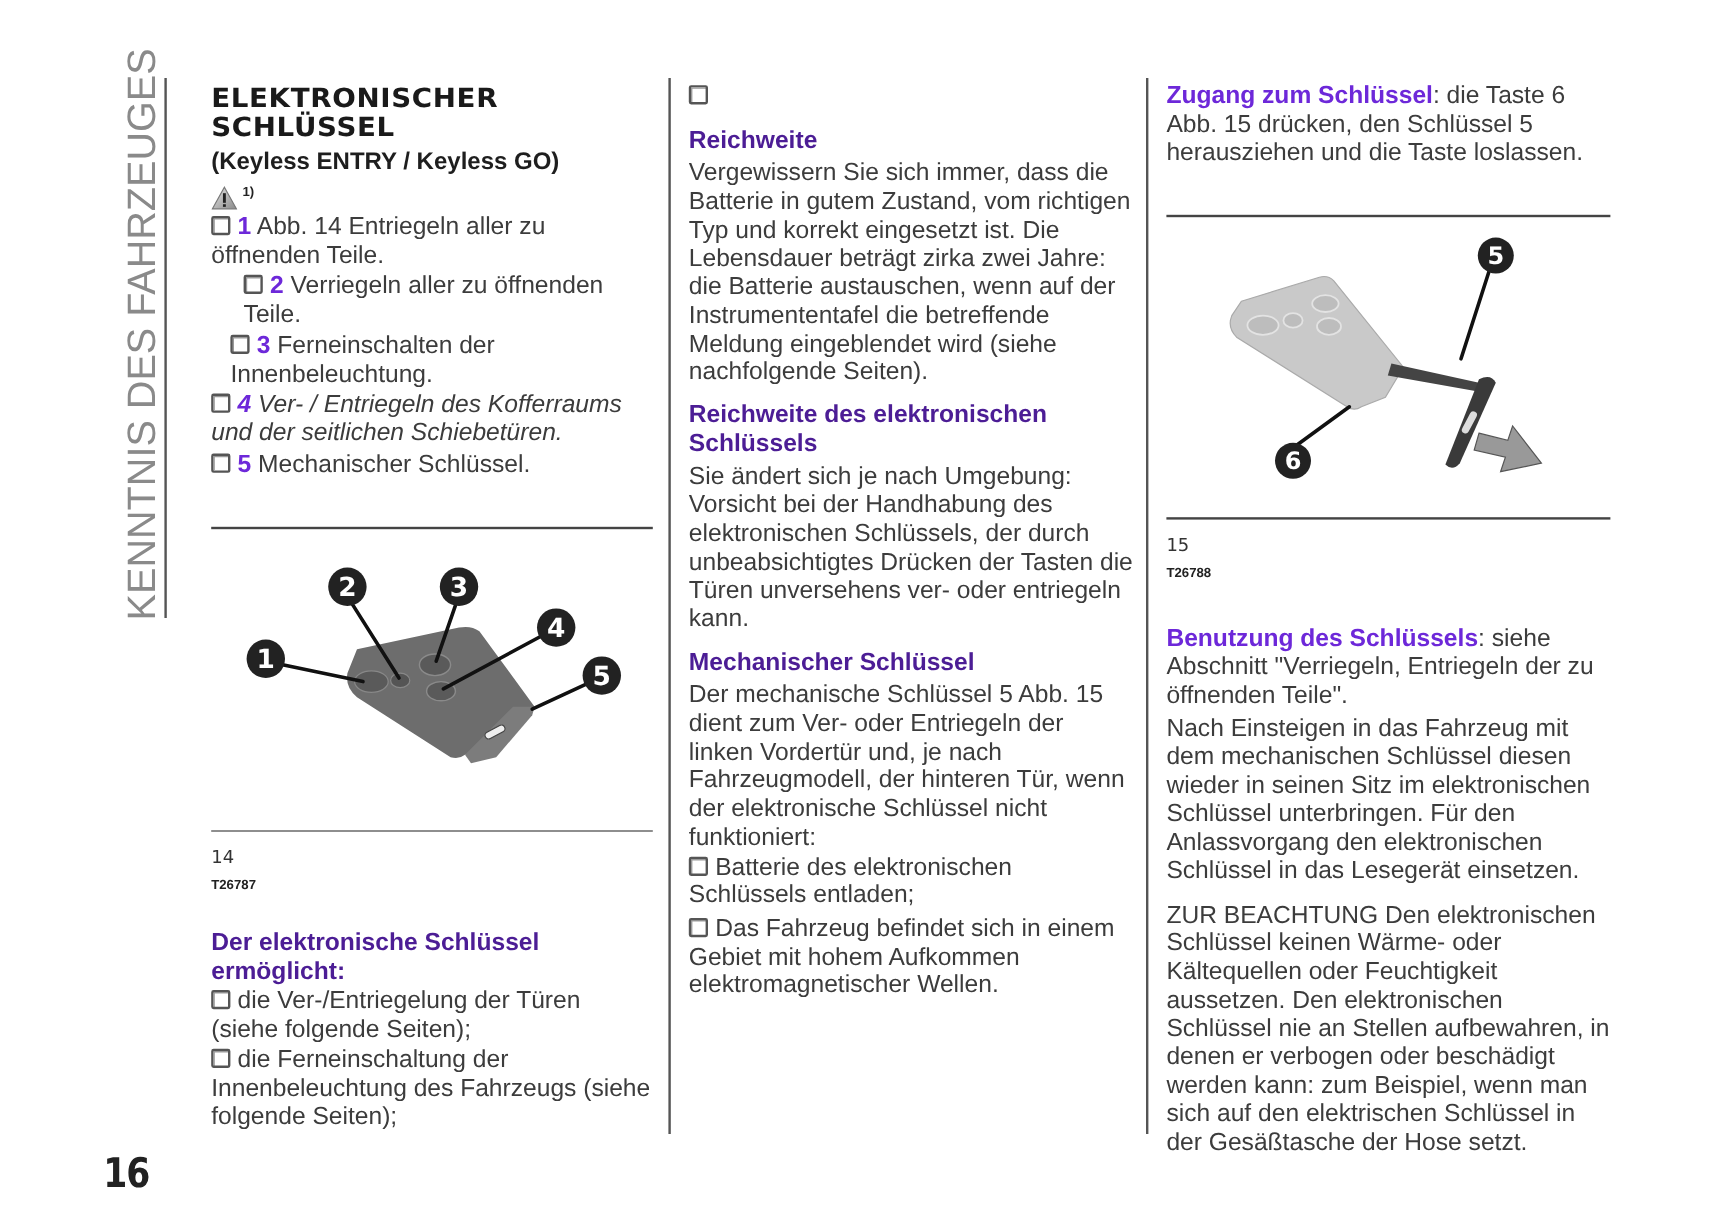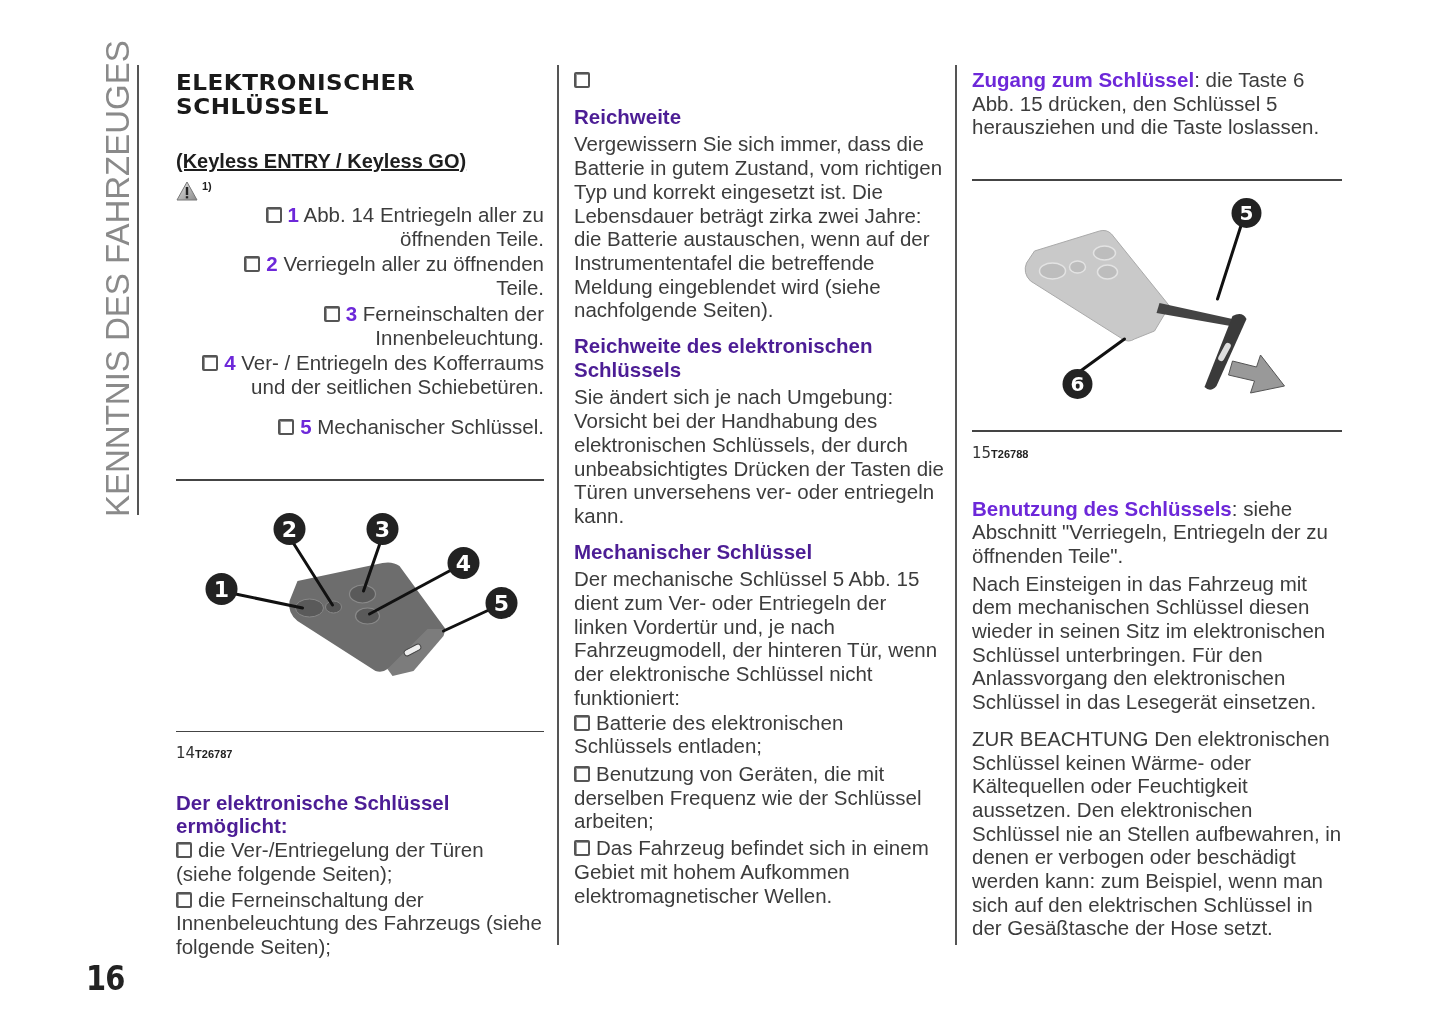"(Keyless ENTRY / Keyless GO)" .h-sub { margin-top: 30px -> 4px; text-decoration: underline -> none }
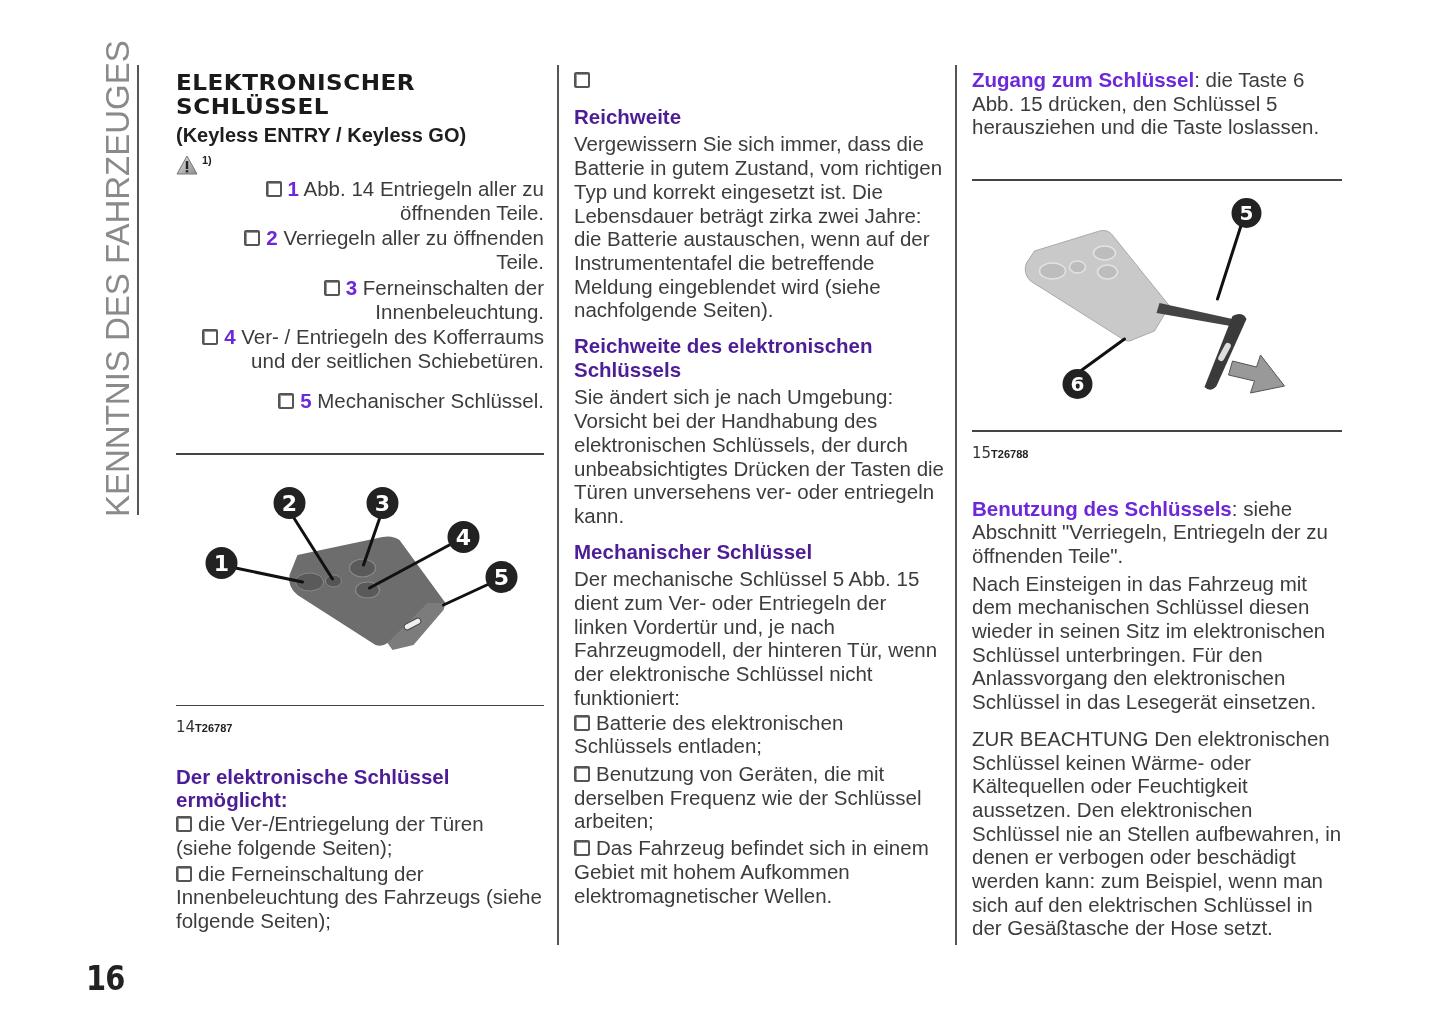"1 Abb. 14 Entriegeln aller" div { text-align: right -> none }
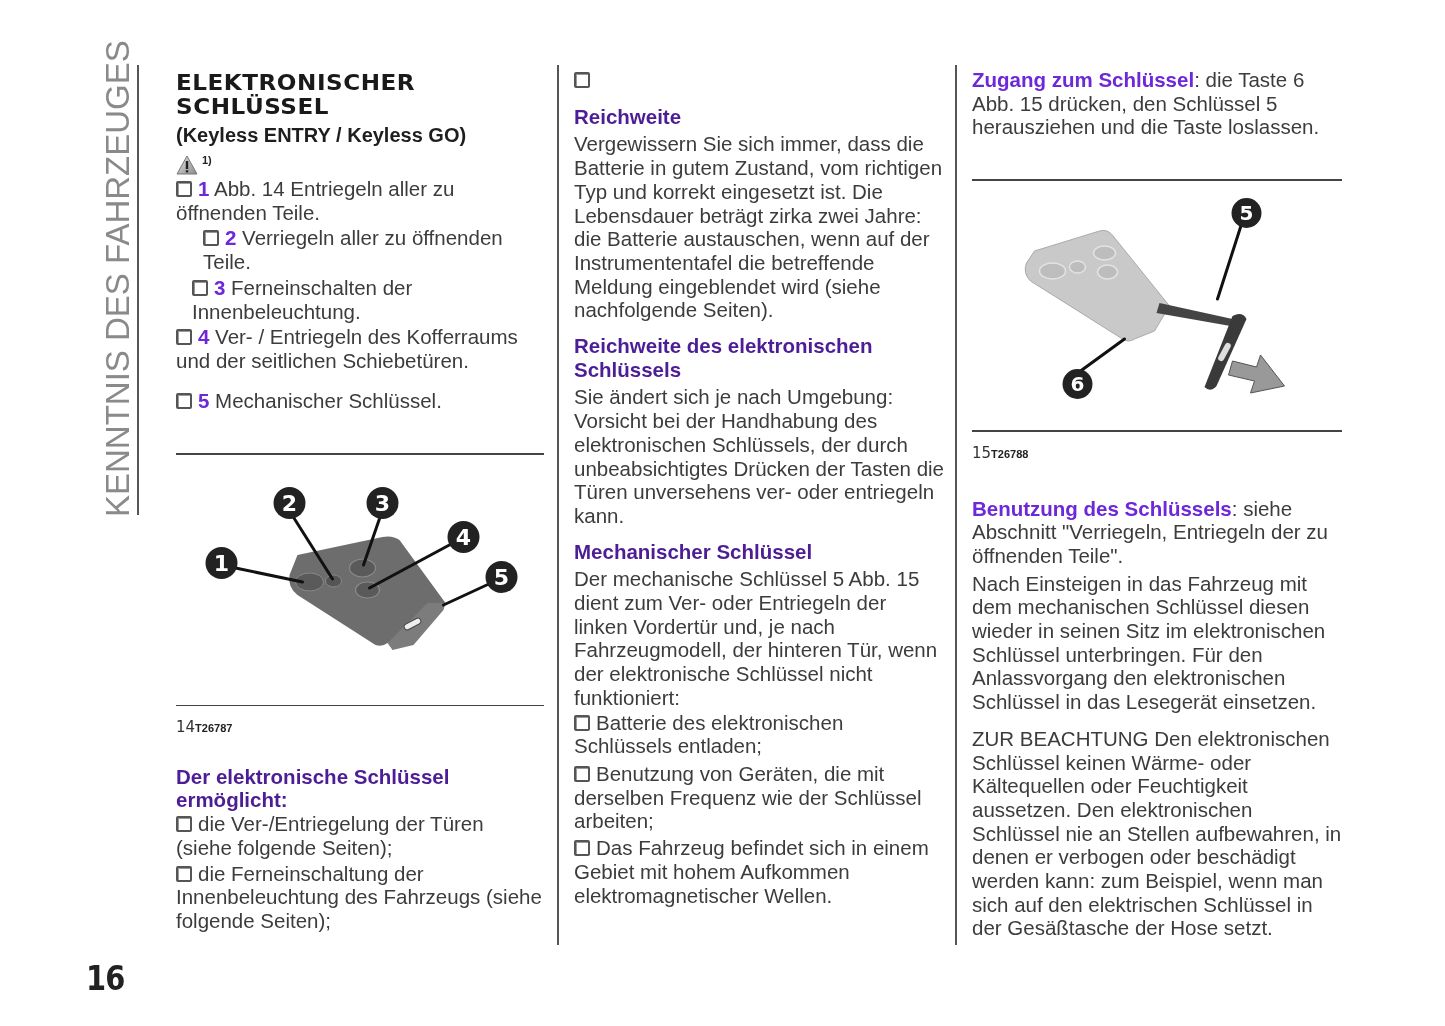"4 Ver- / Entriegeln des" p { font-style: none -> italic; margin-bottom: 16px -> 2px }
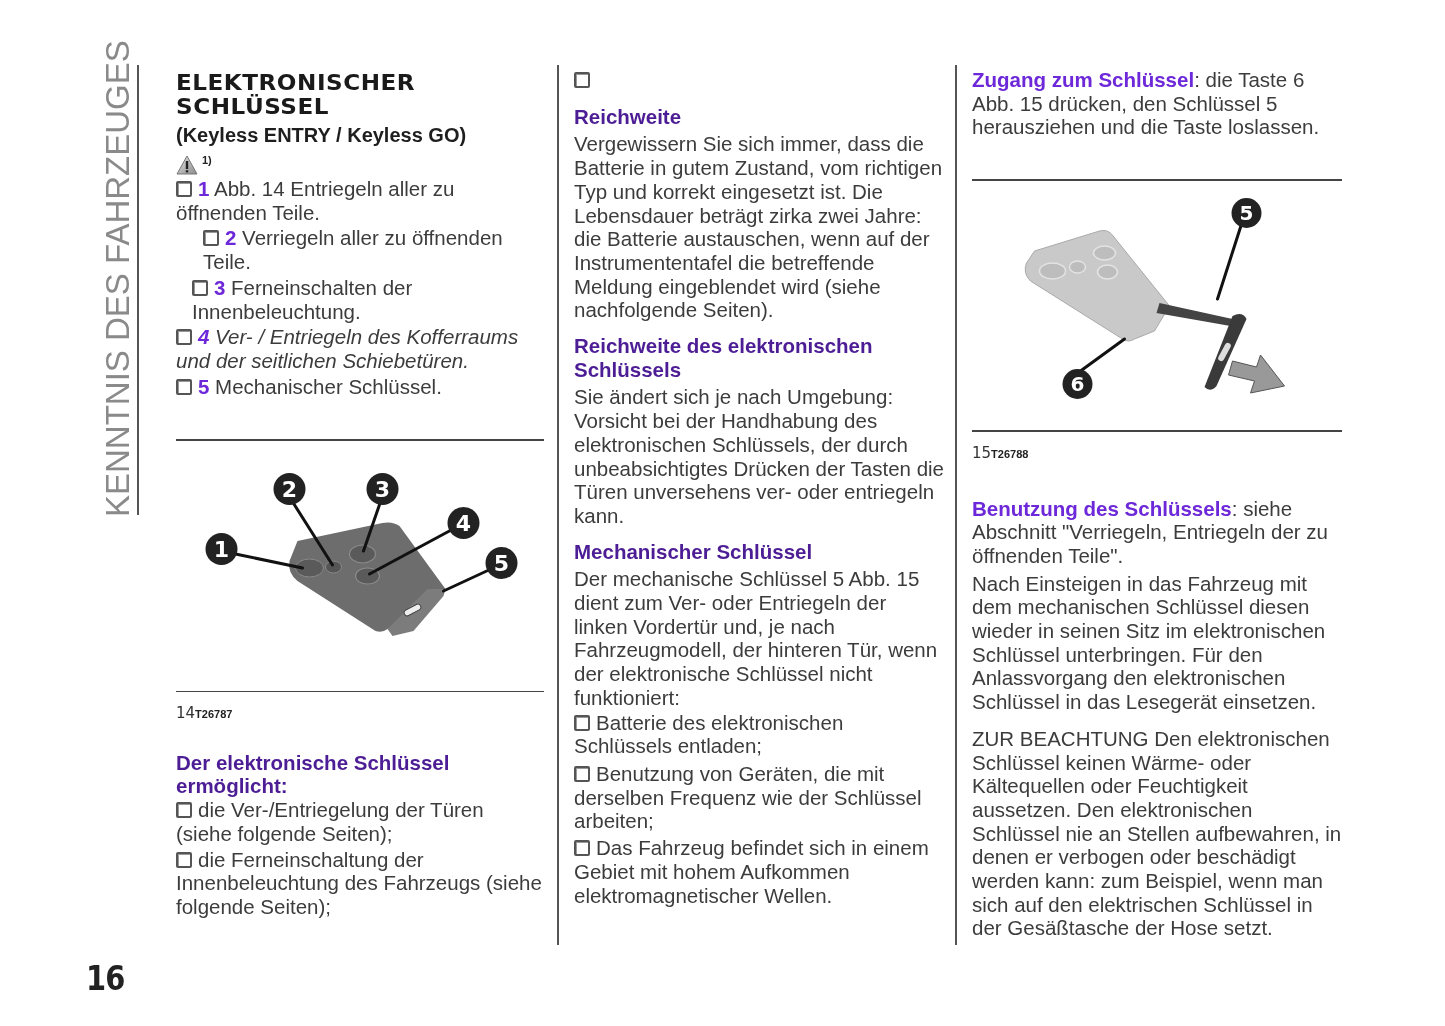"15" .fig-cap { flex-direction: none -> column; justify-content: flex-start -> center }
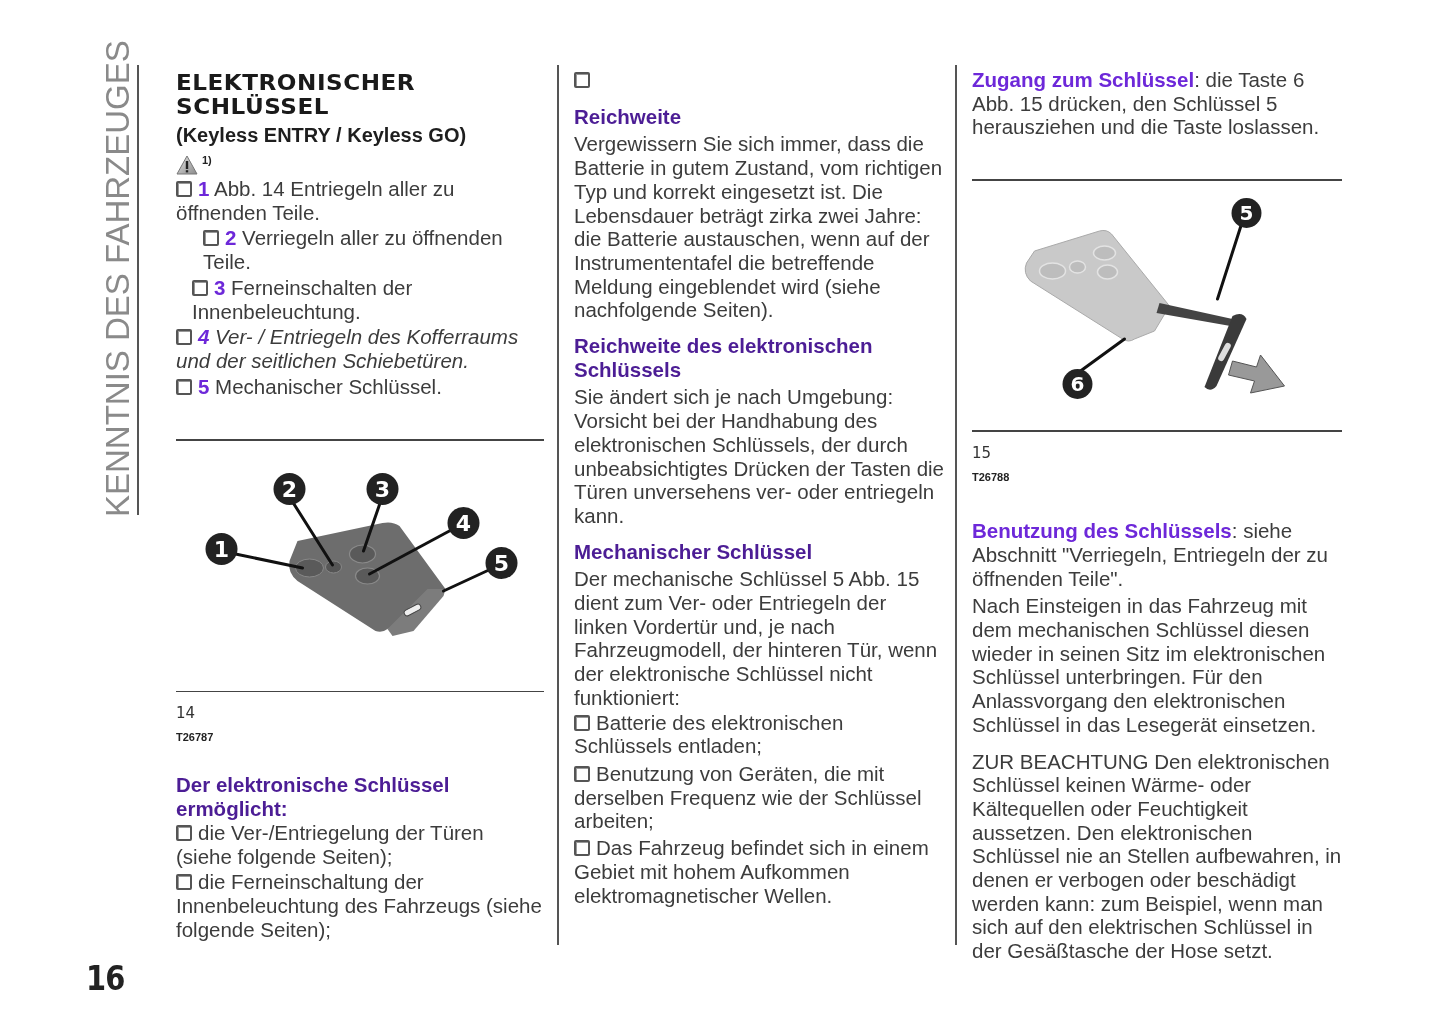"Benutzung von Geräten, die mit" p { html: <p><span></span><span>Benutzung von Geräten, die mit derselben Frequenz wie der Schlüssel arbeiten;</span></p> -> none }
